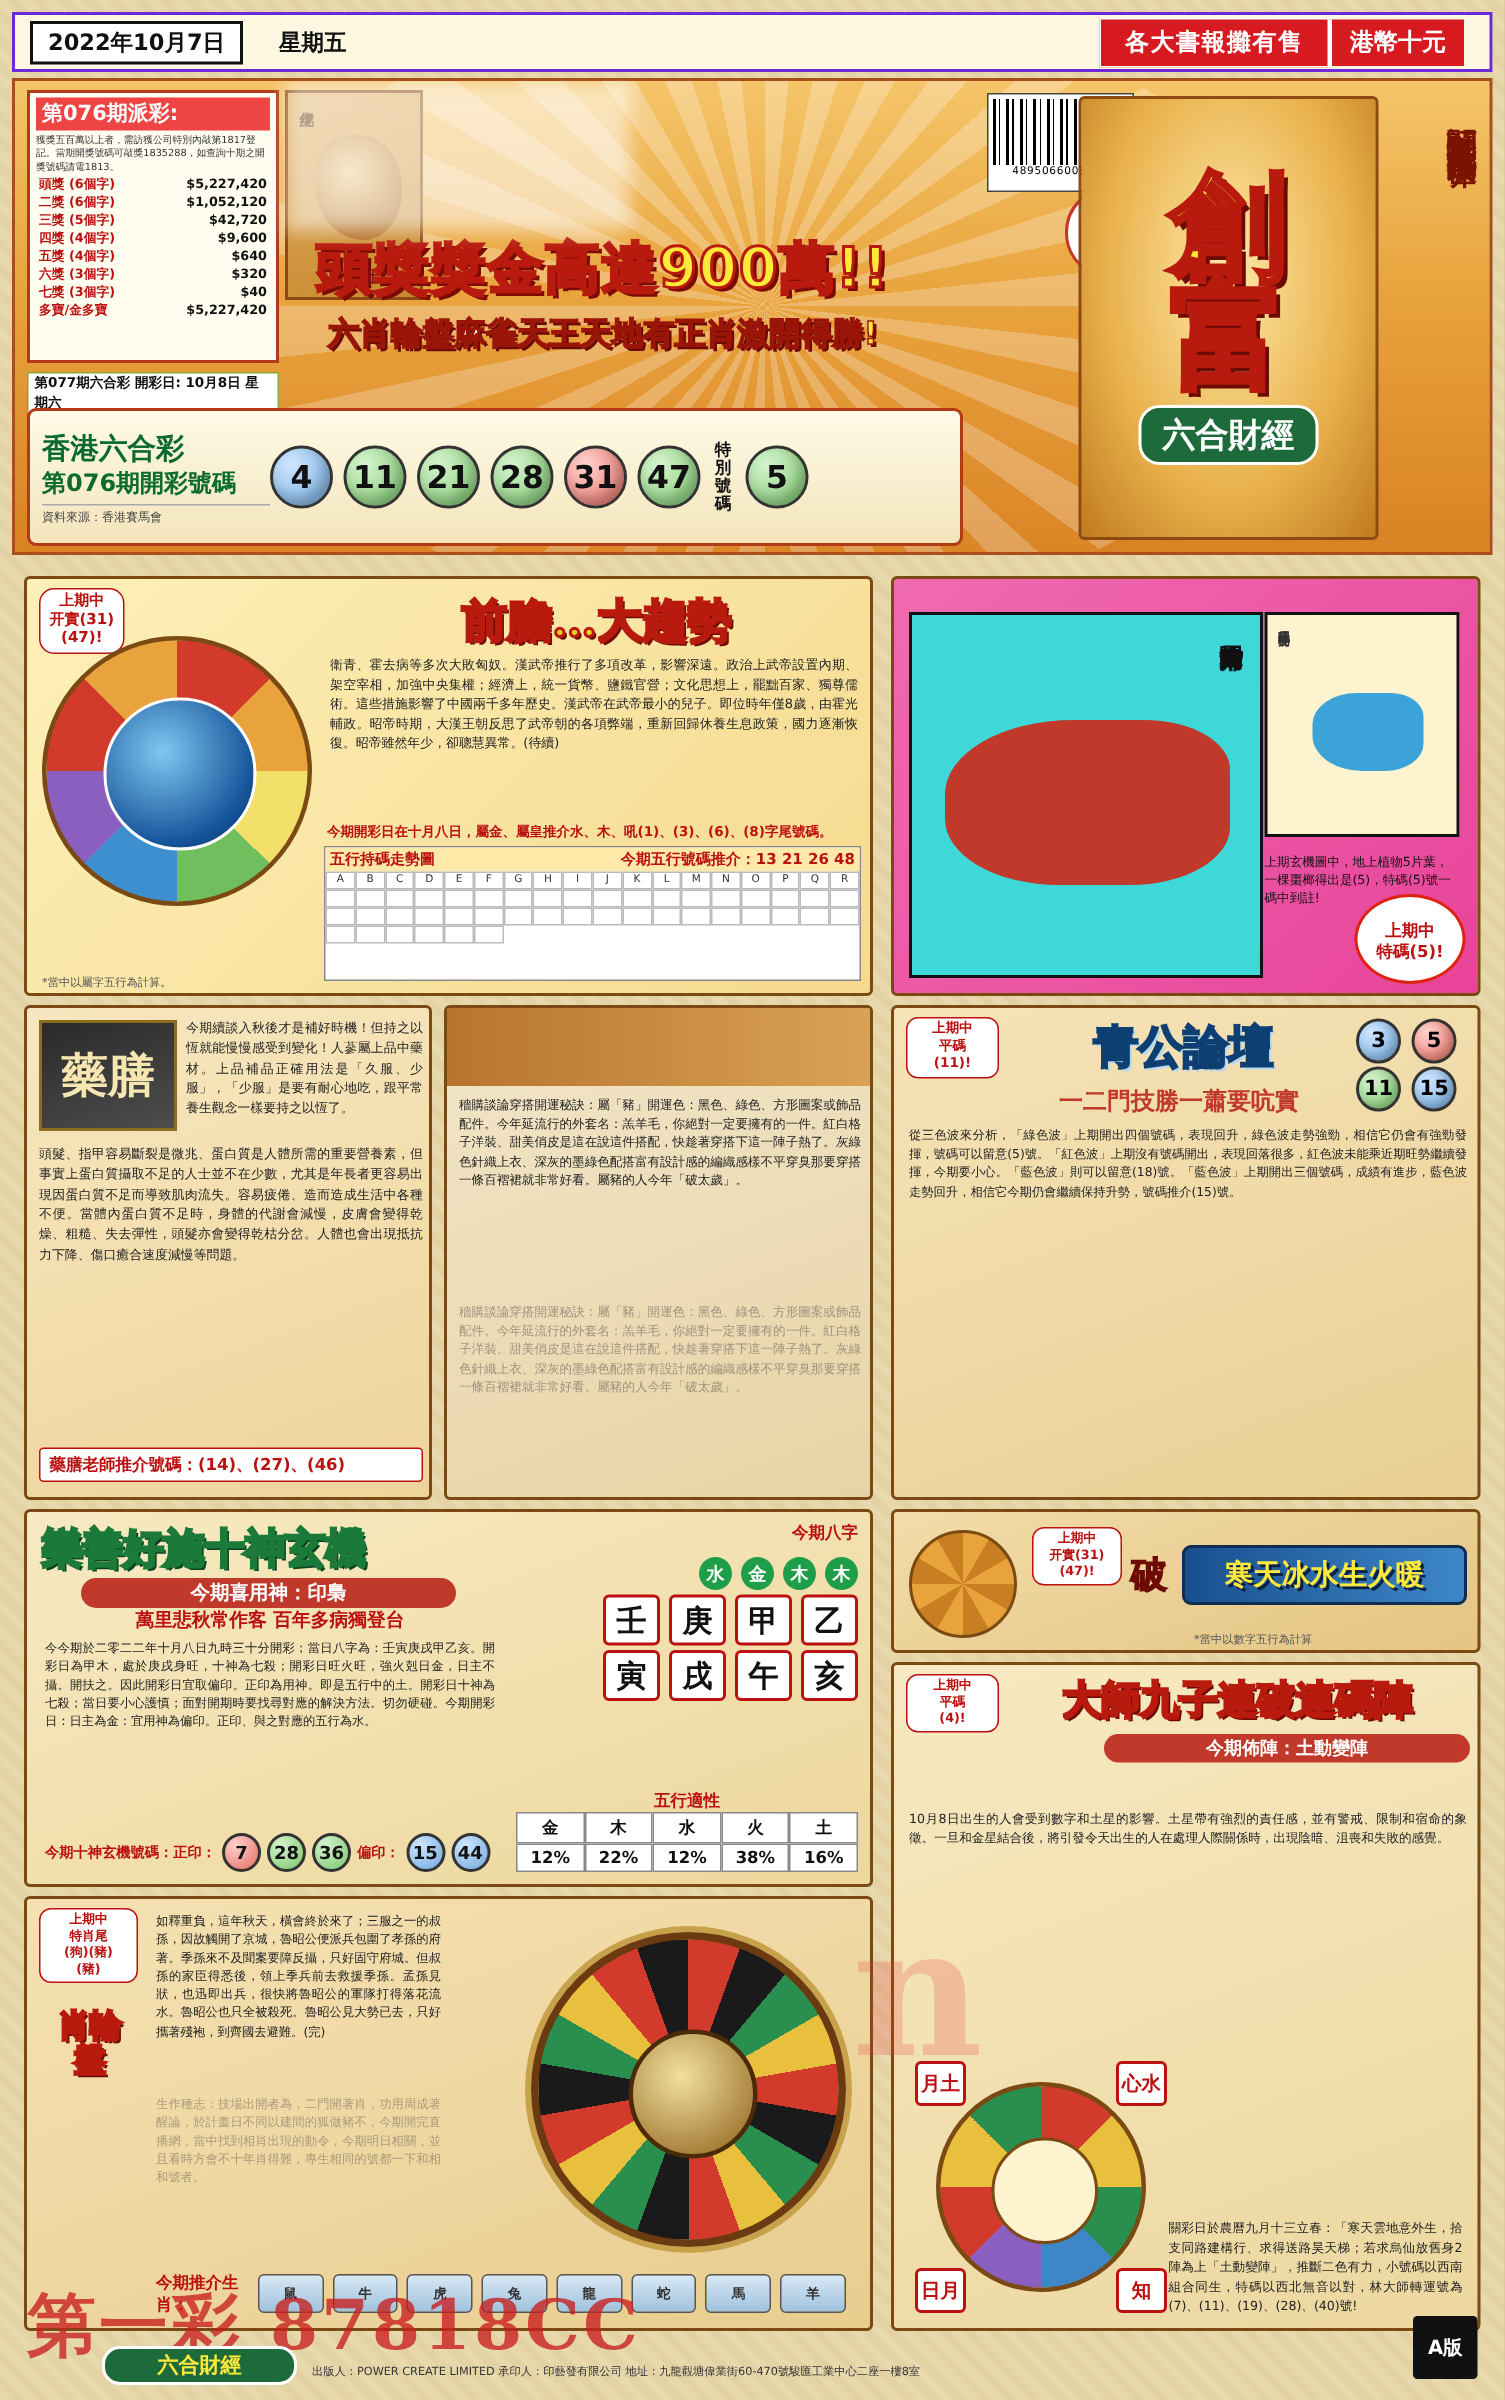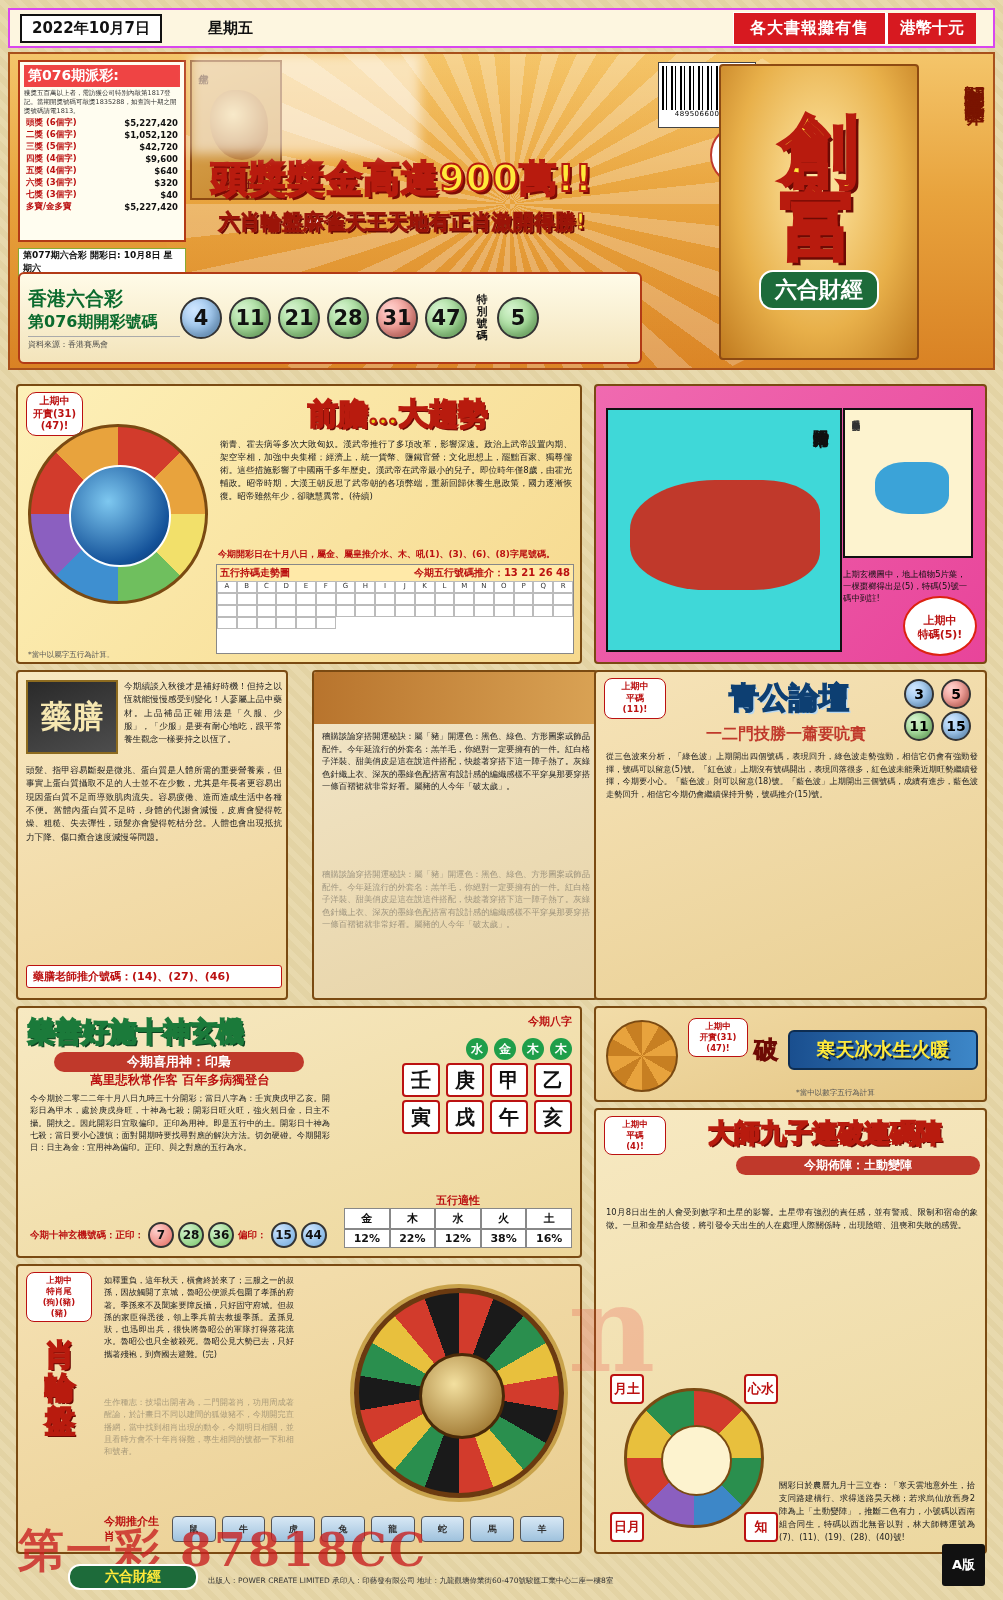"2022年10月7日" .masthead { border: 2px solid #d946ef -> 2px solid #6d28d9; gap: 22px -> none }
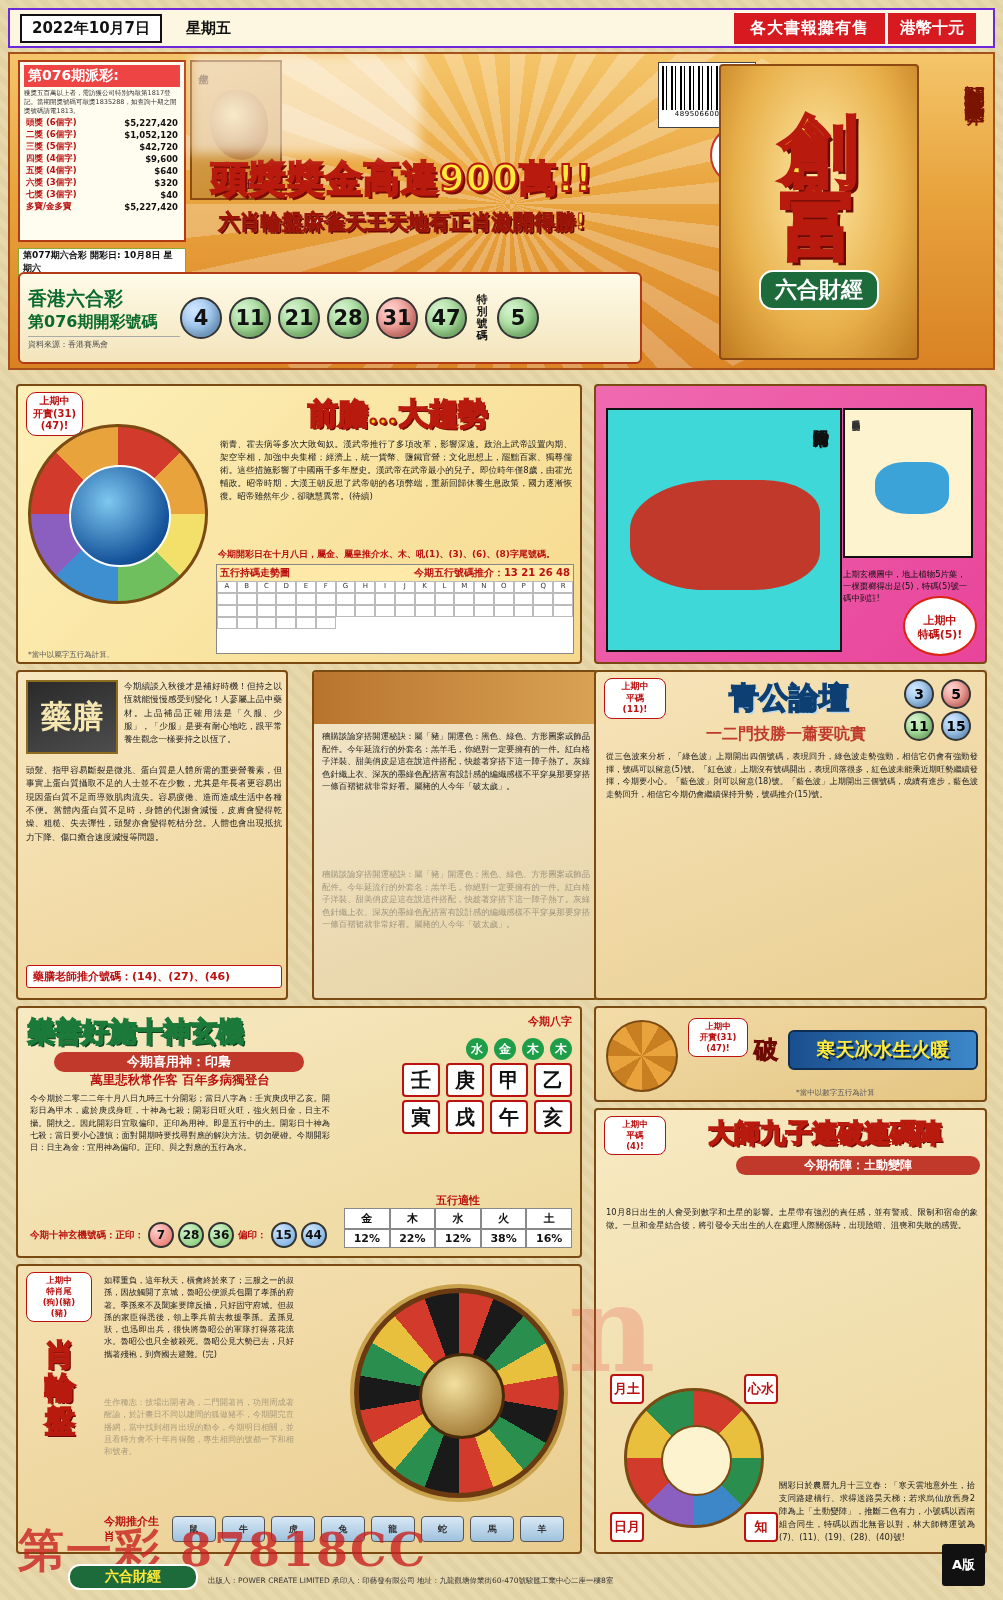"穡購談論穿搭開運秘訣：屬「豬」開運色：黑色、綠色、方形圖案或飾品配件。今年延流行" .pD { left: 304px -> 288px }
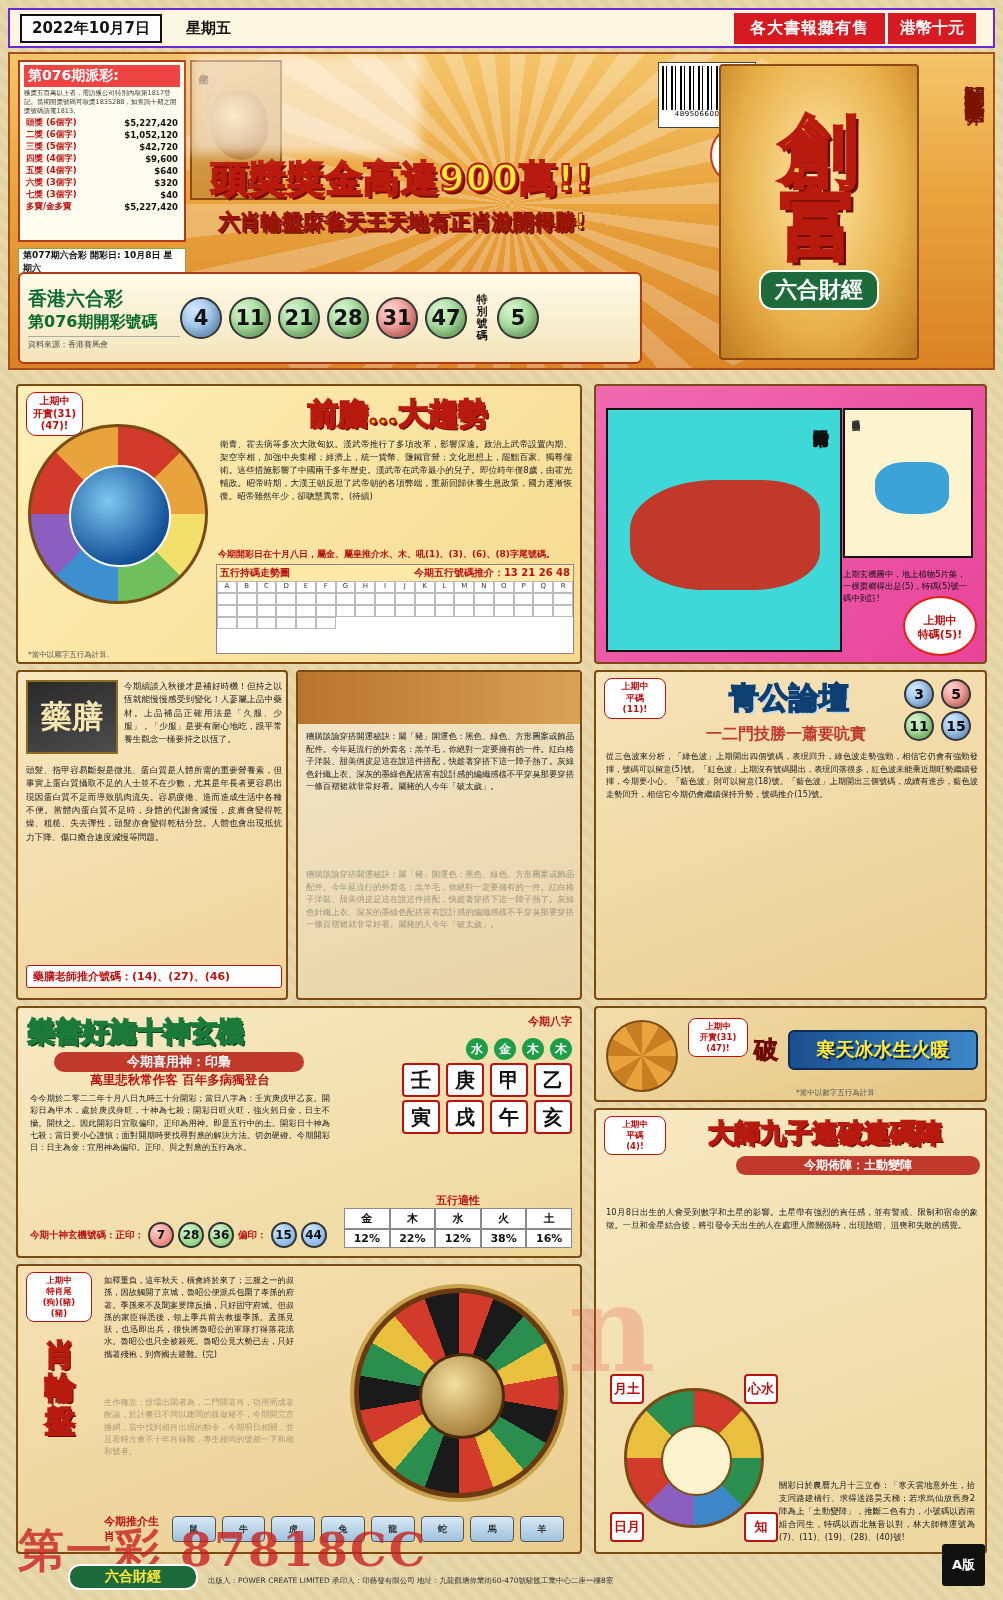"肖輪盤" .pG-vtitle { font-size: 30px -> 21px }
